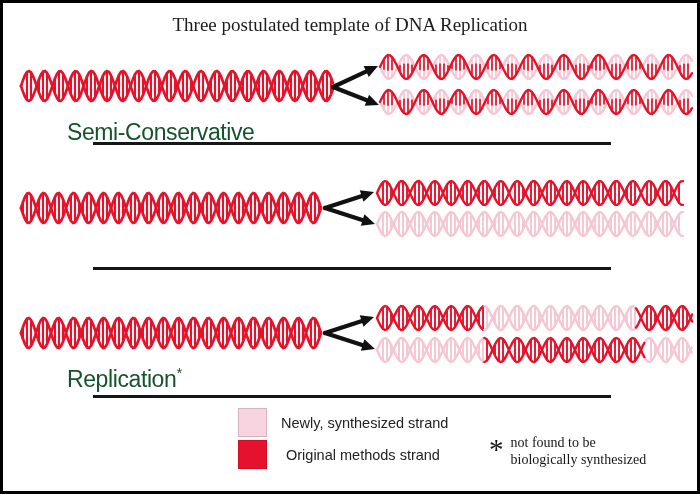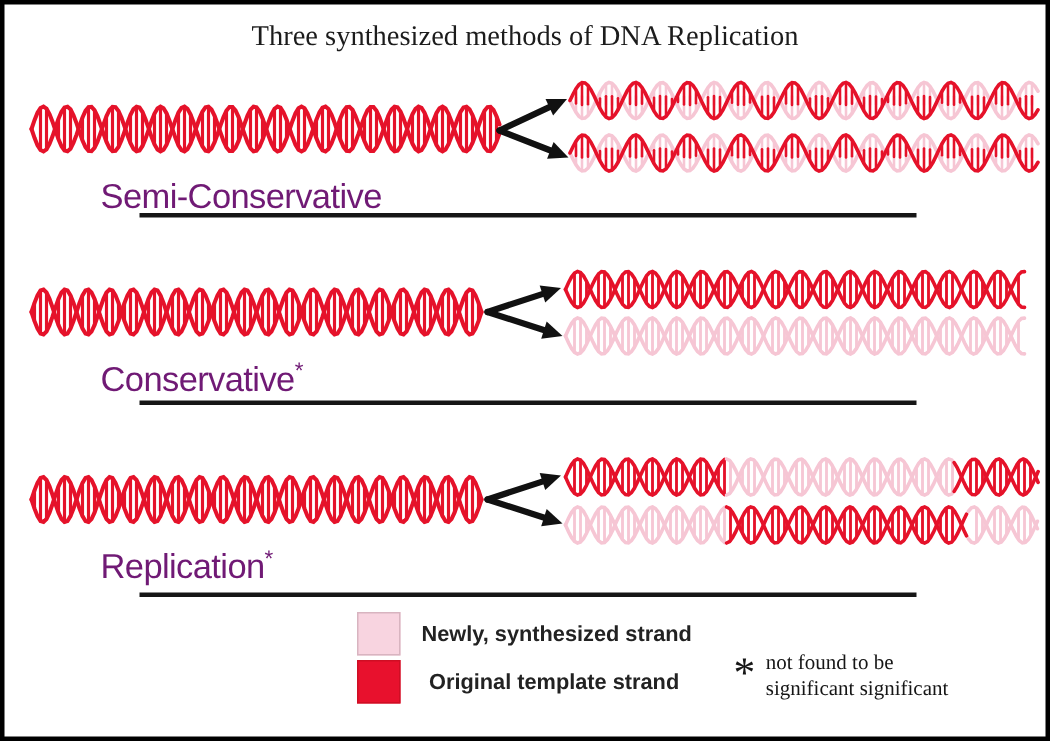"Three synthesized methods of DNA" div.title { text: synthesized methods -> postulated template }
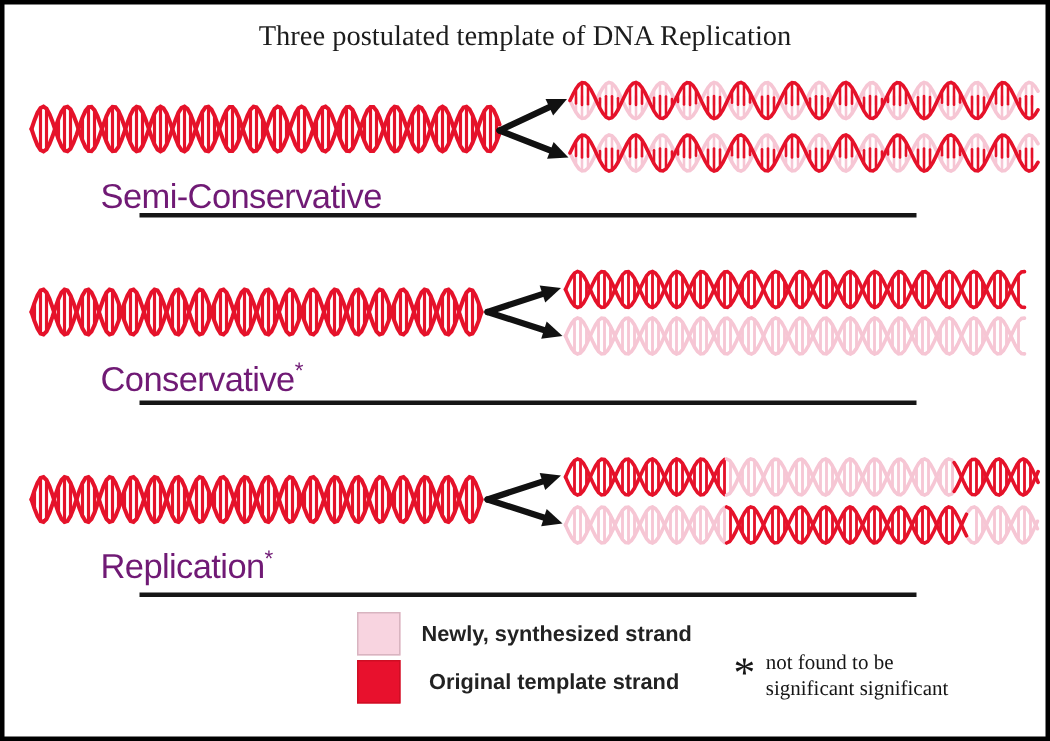"Semi-Conservative" .section-label { color: #701a75 -> #14532d }
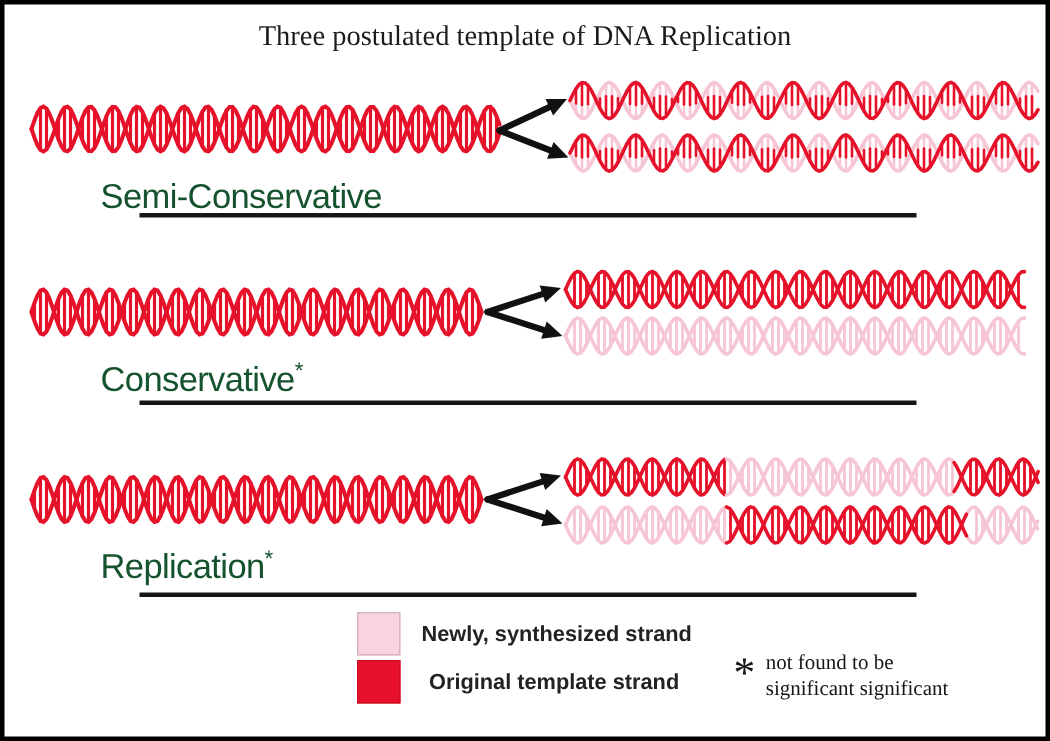"Conservative*" div.section-label { html: <div> <span>Conservative</span><sup>*</sup> </div> -> none }
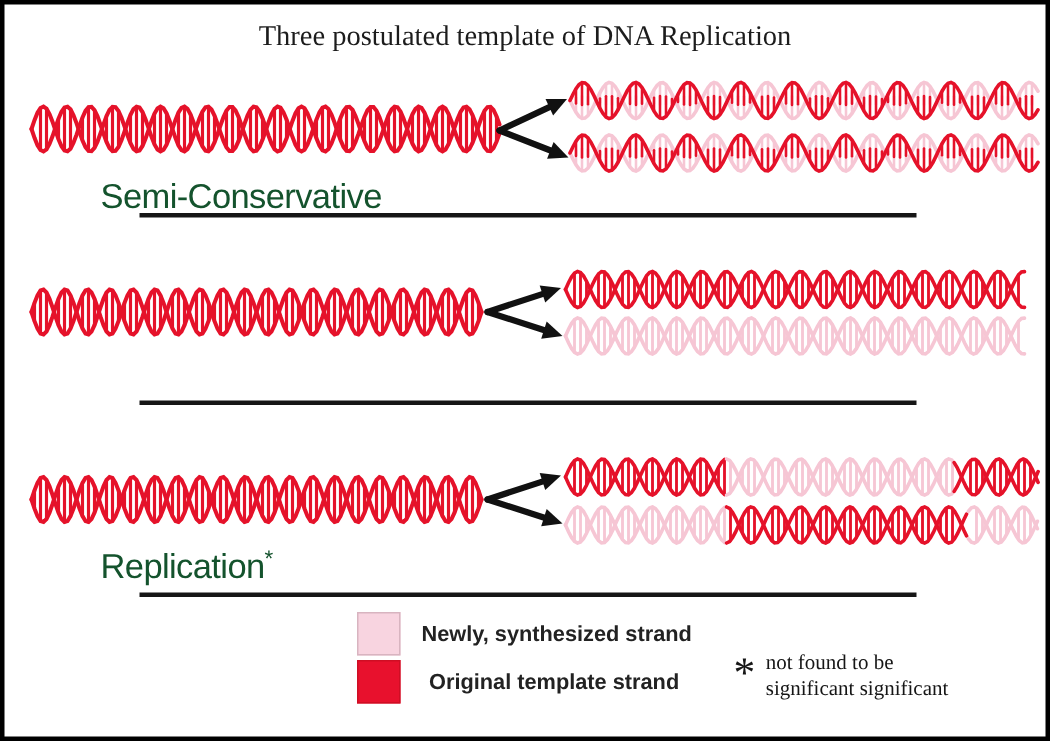"Newly, synthesized strand" .legend-row { font-weight: bold -> none }
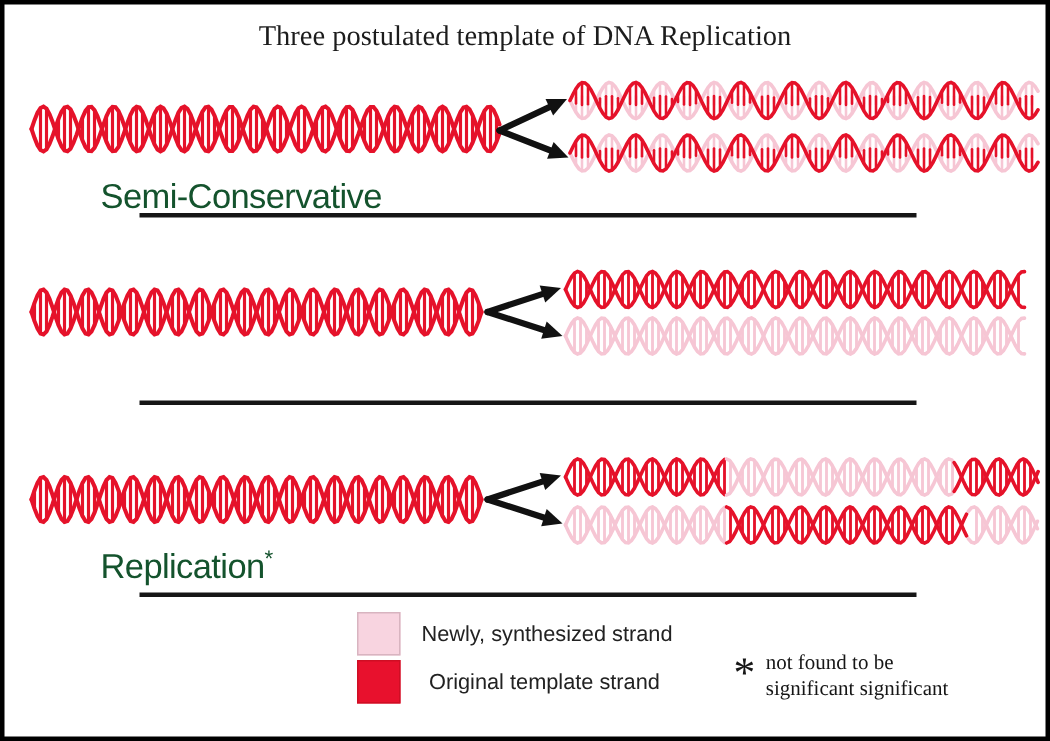"Original template strand" span.legend-label { text: template -> methods }
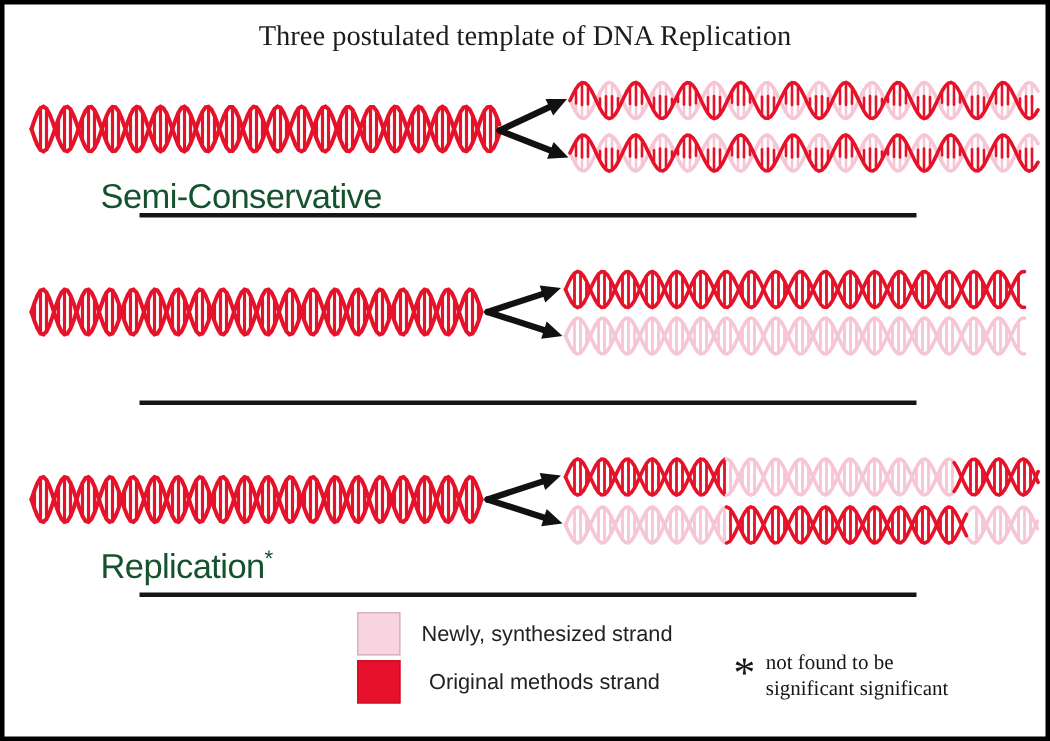"significant significant" span { text: significant significant -> biologically synthesized }
